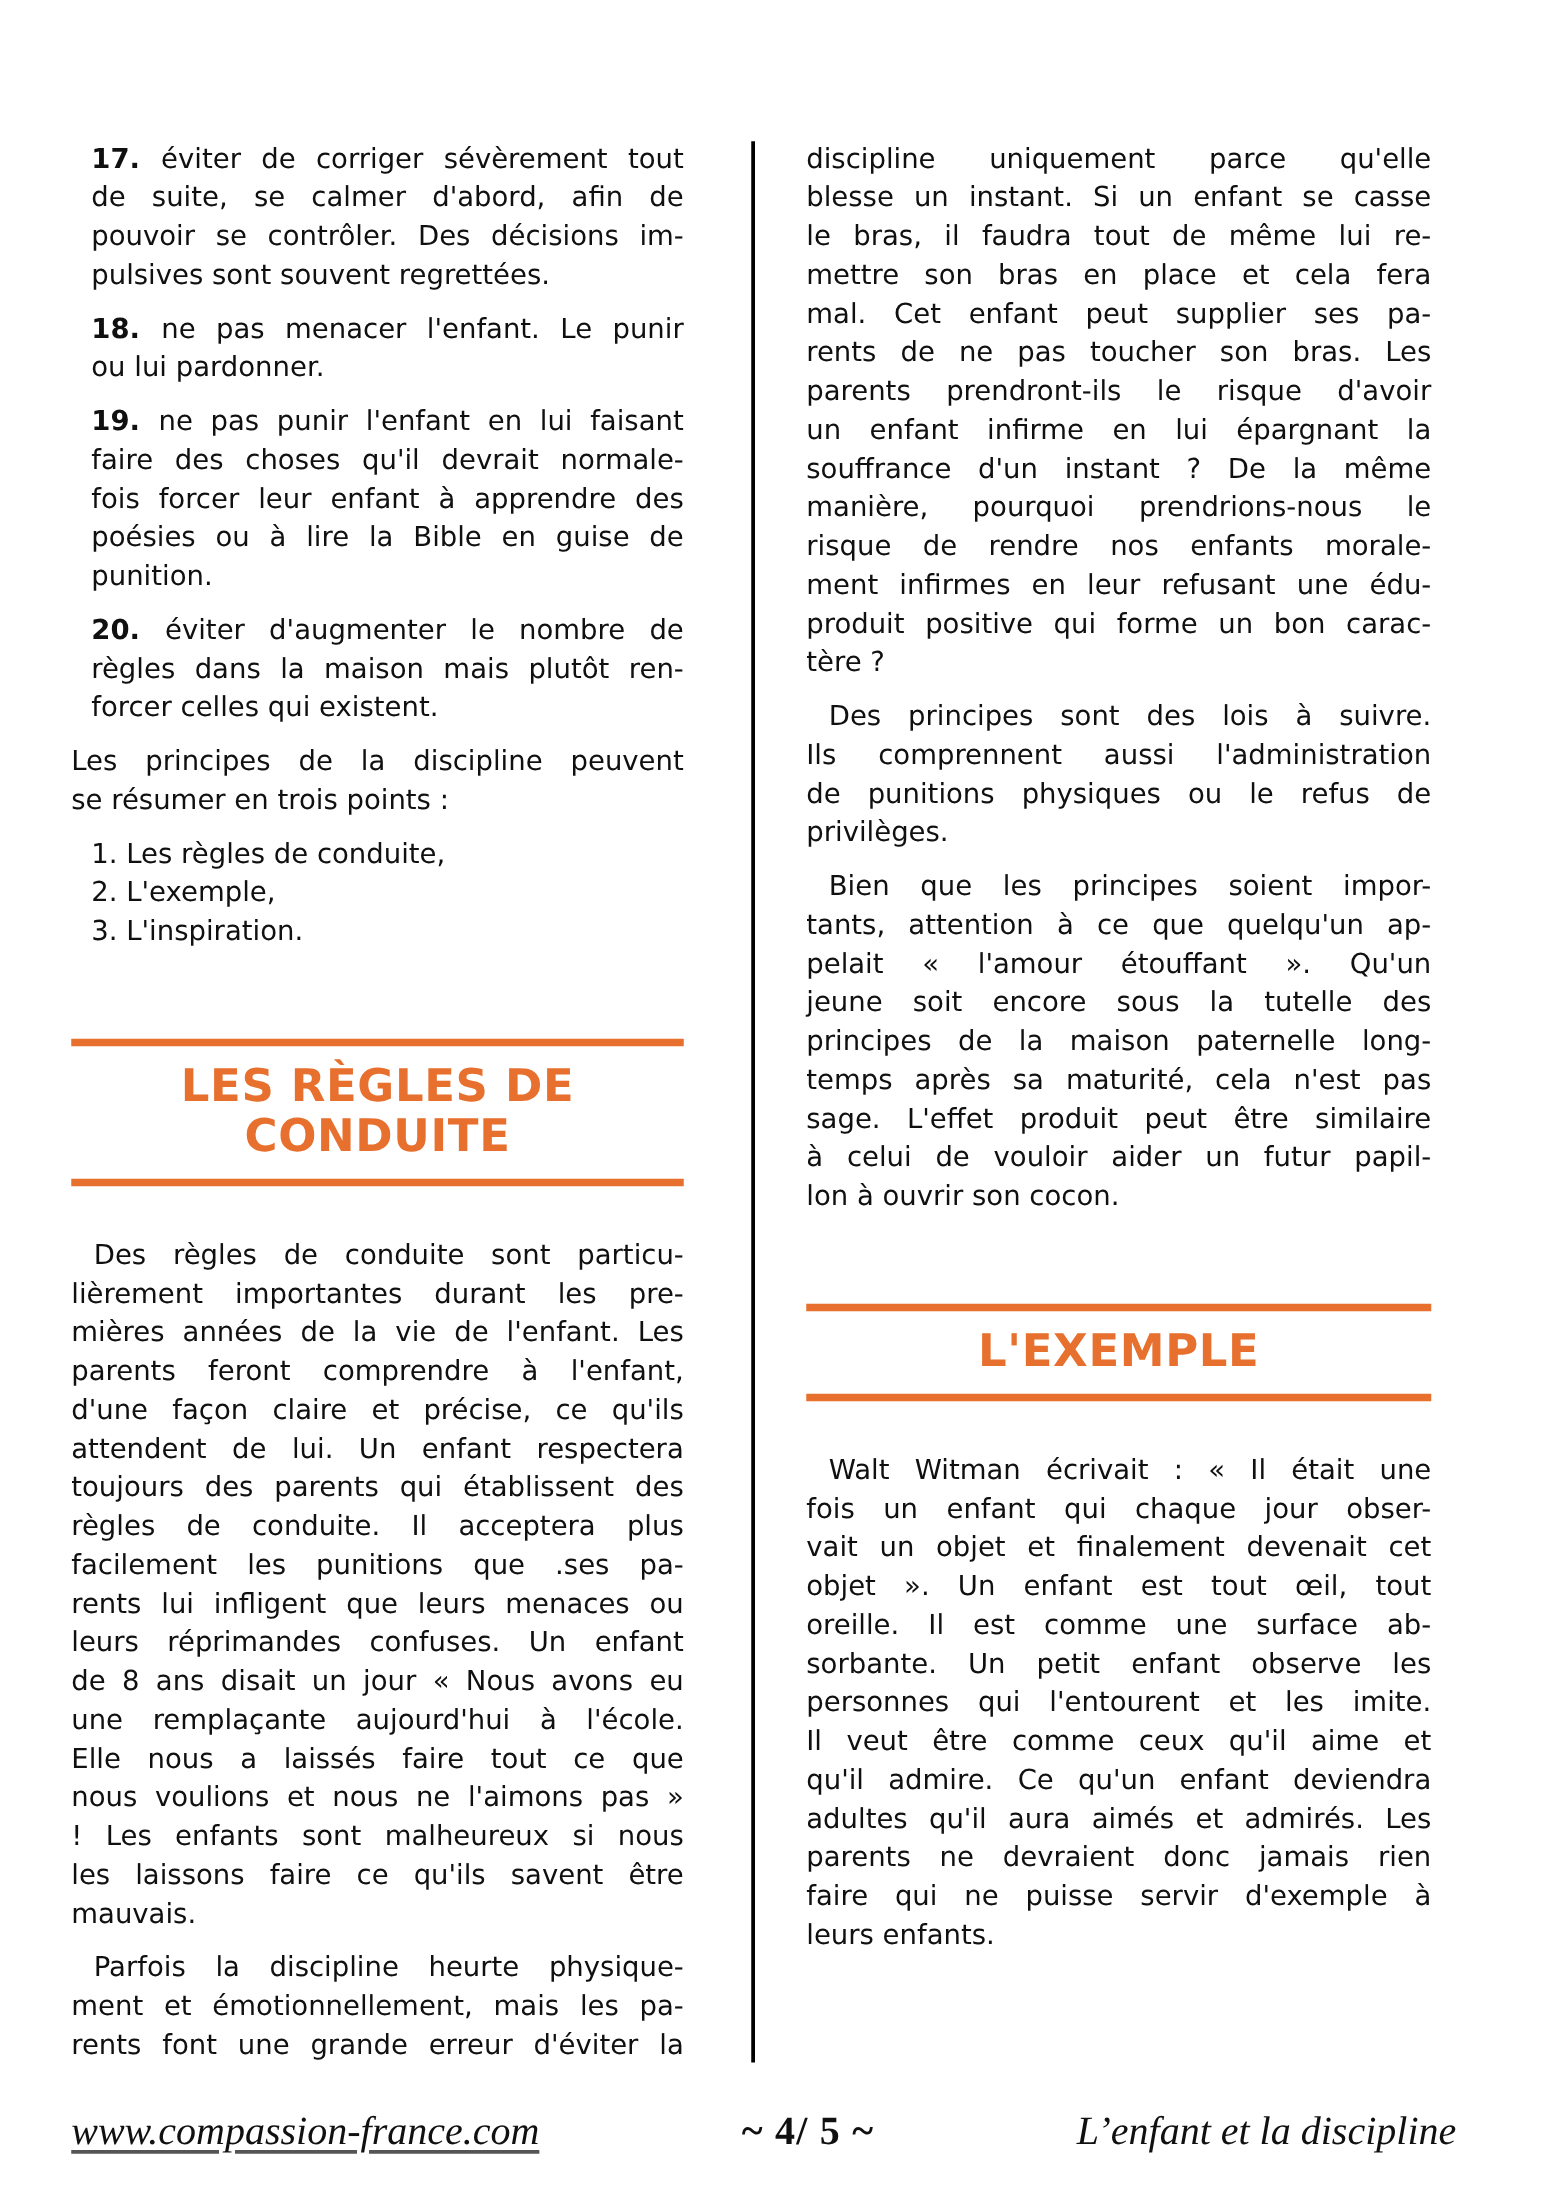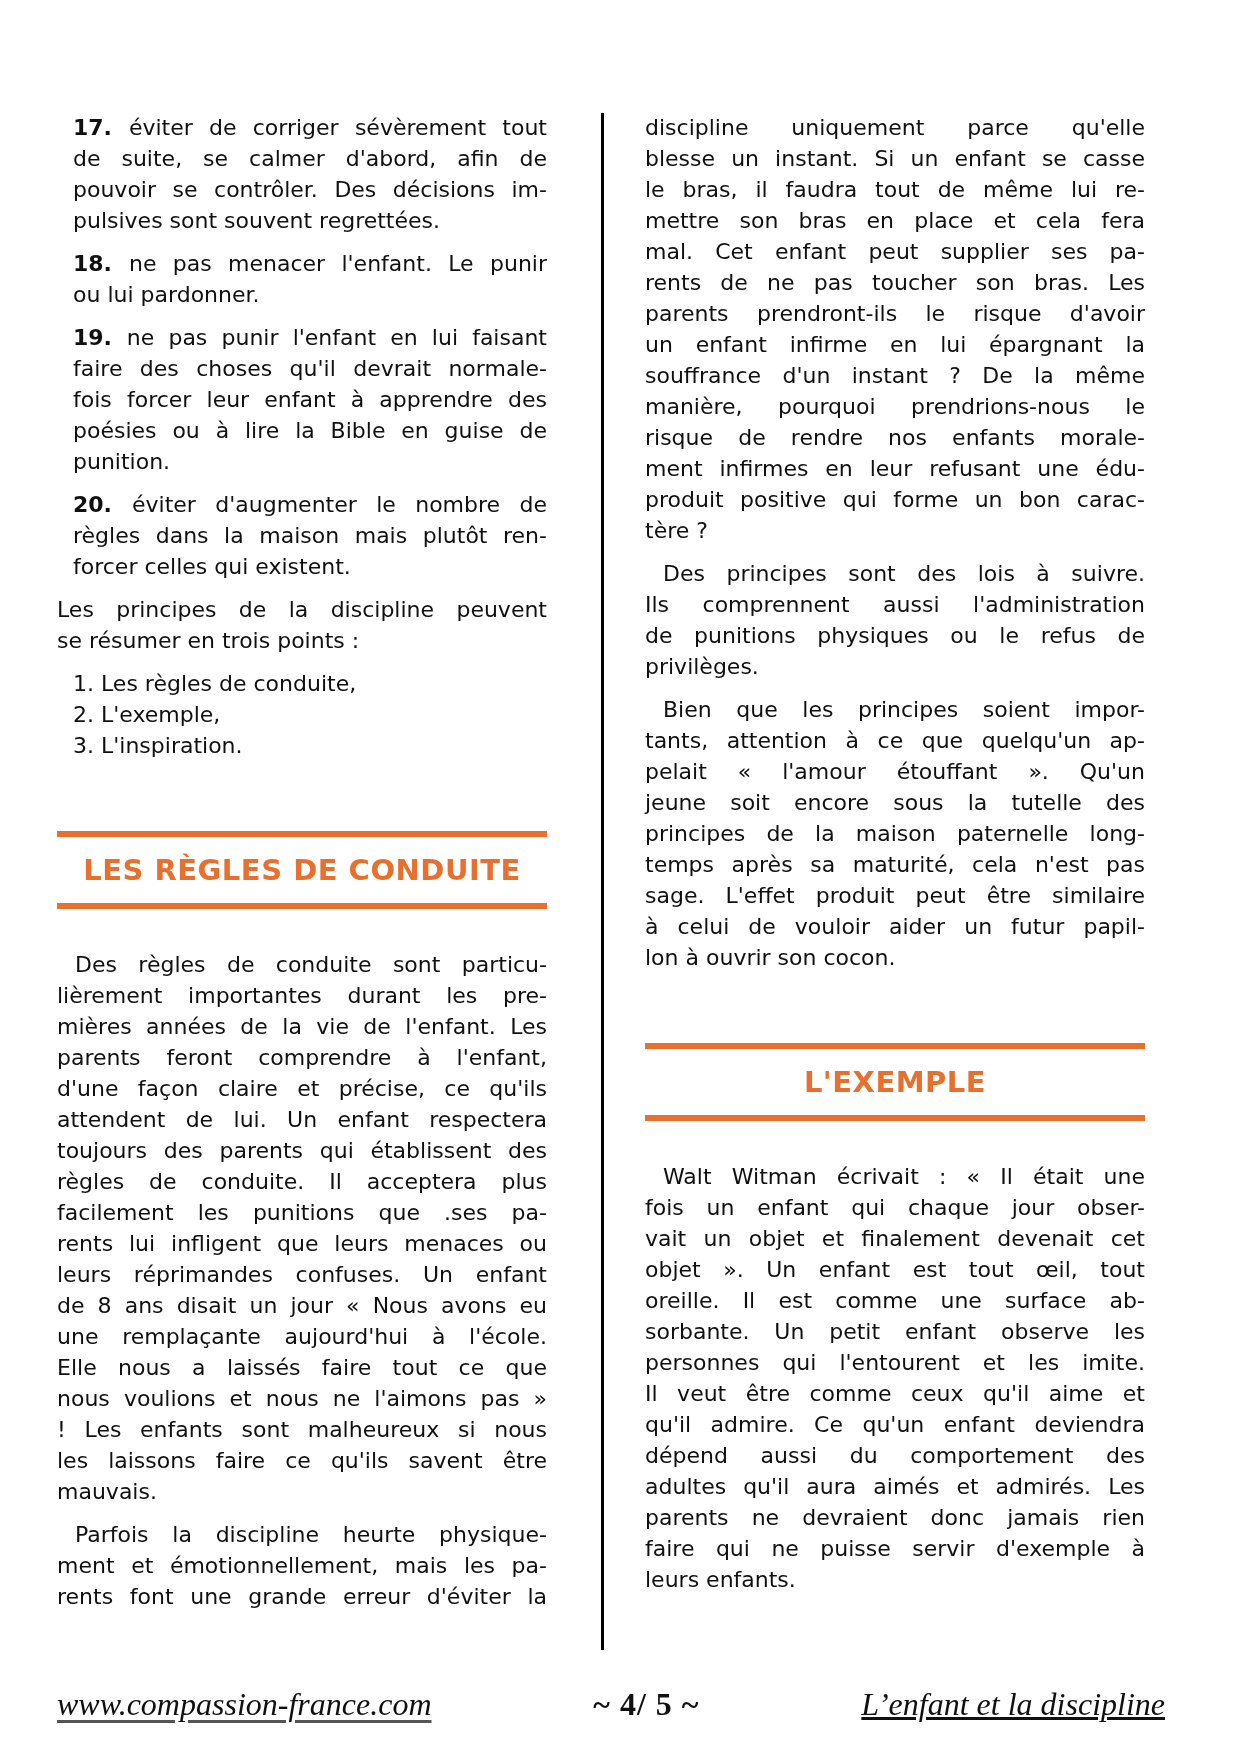"LES RÈGLES DE CONDUITE" .htext { font-size: 29px -> 36px }
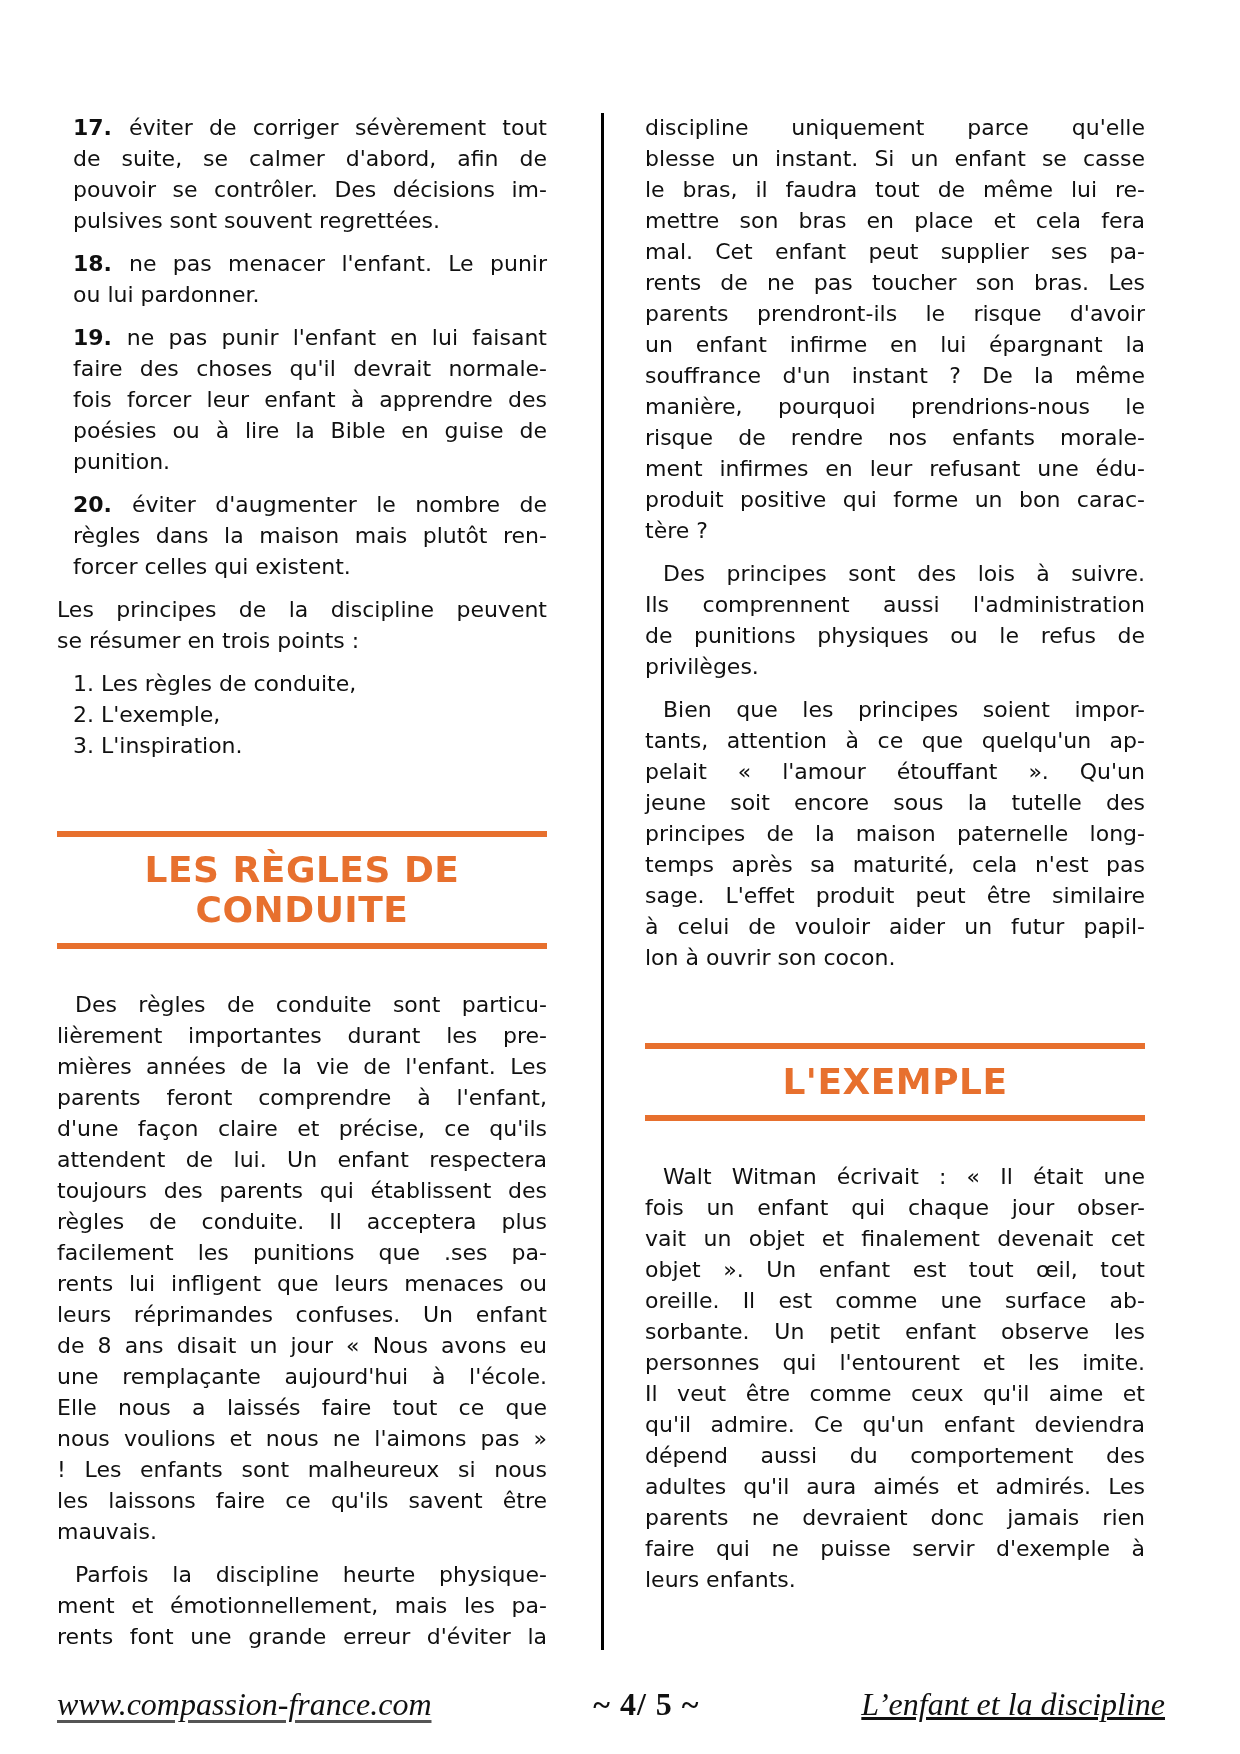"dépend aussi du comportement des" div.pline { html: <div>dépend aussi du comportement des</div> -> none }
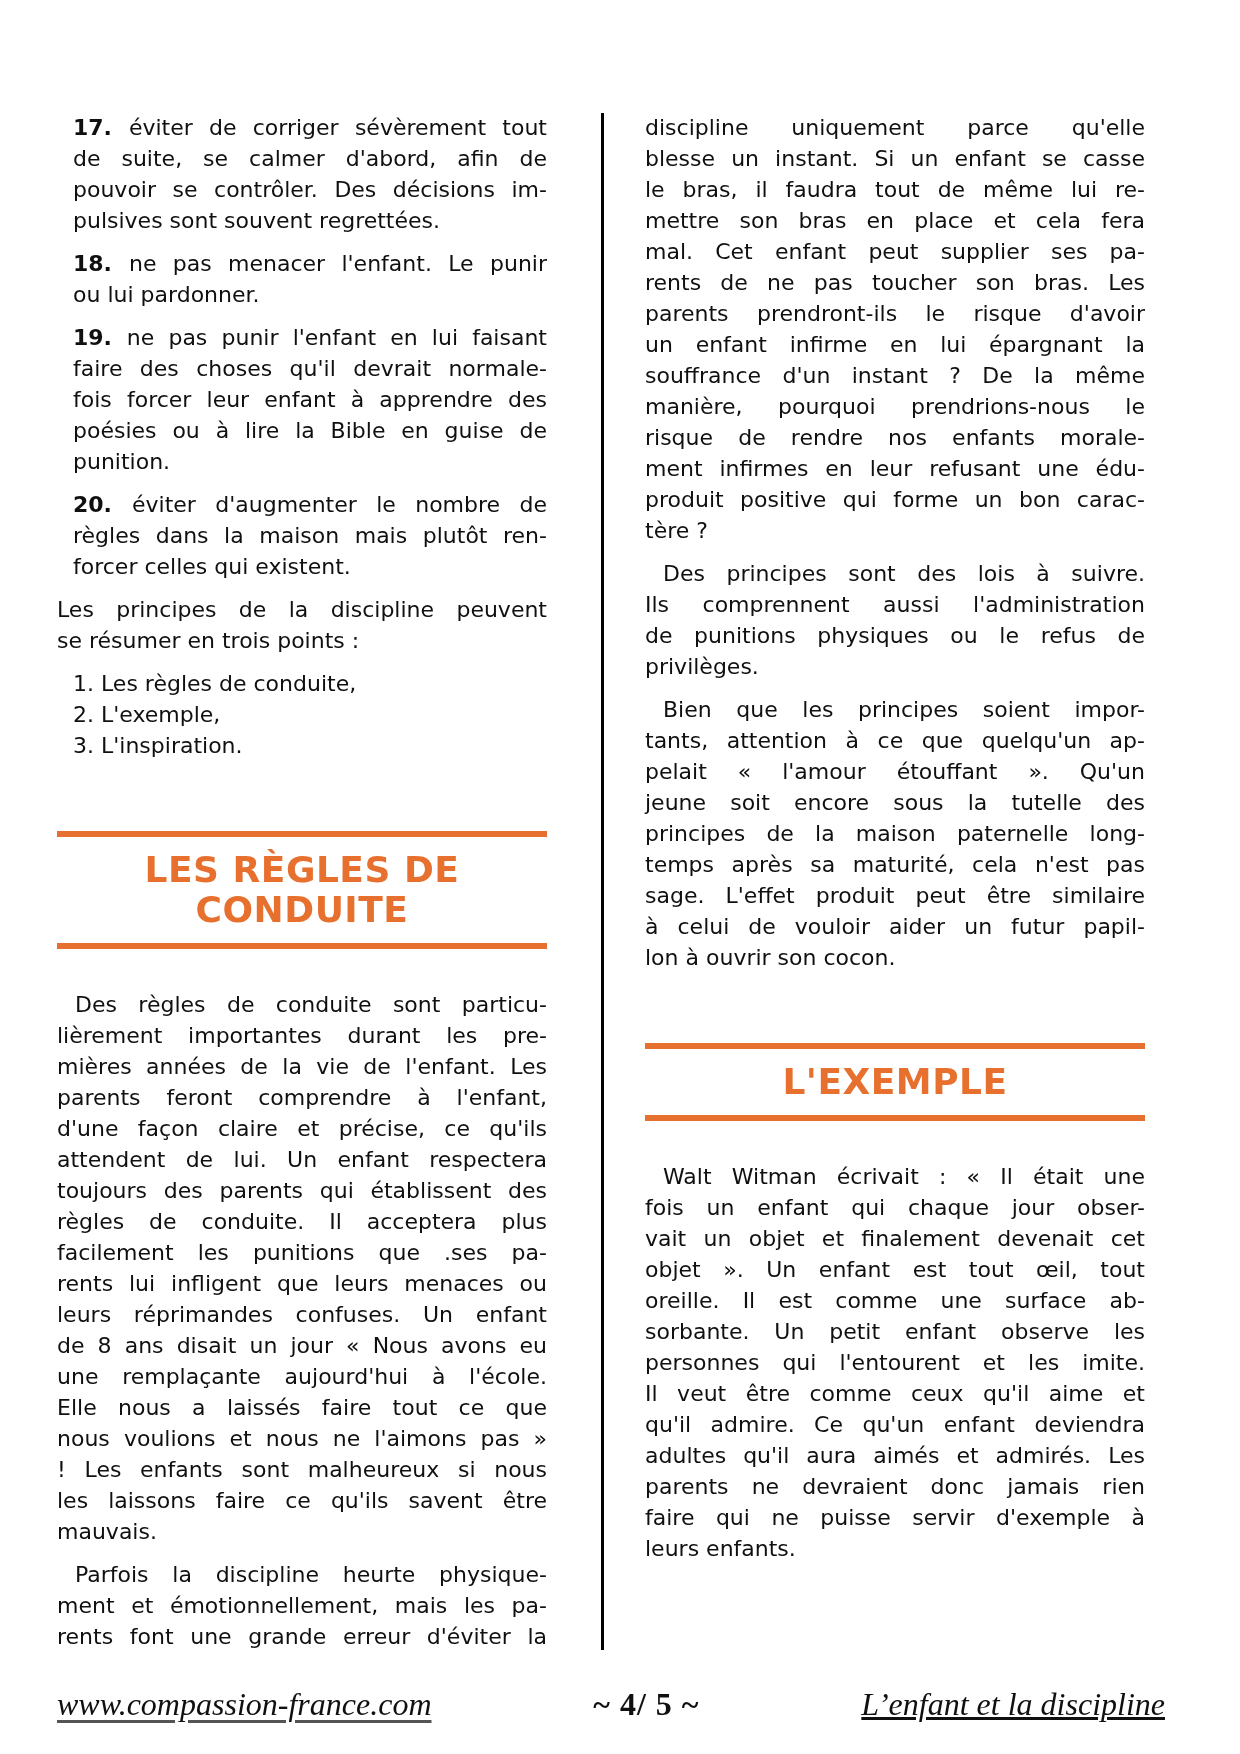"L’enfant et la discipline" .f-right { text-decoration: underline -> none }
